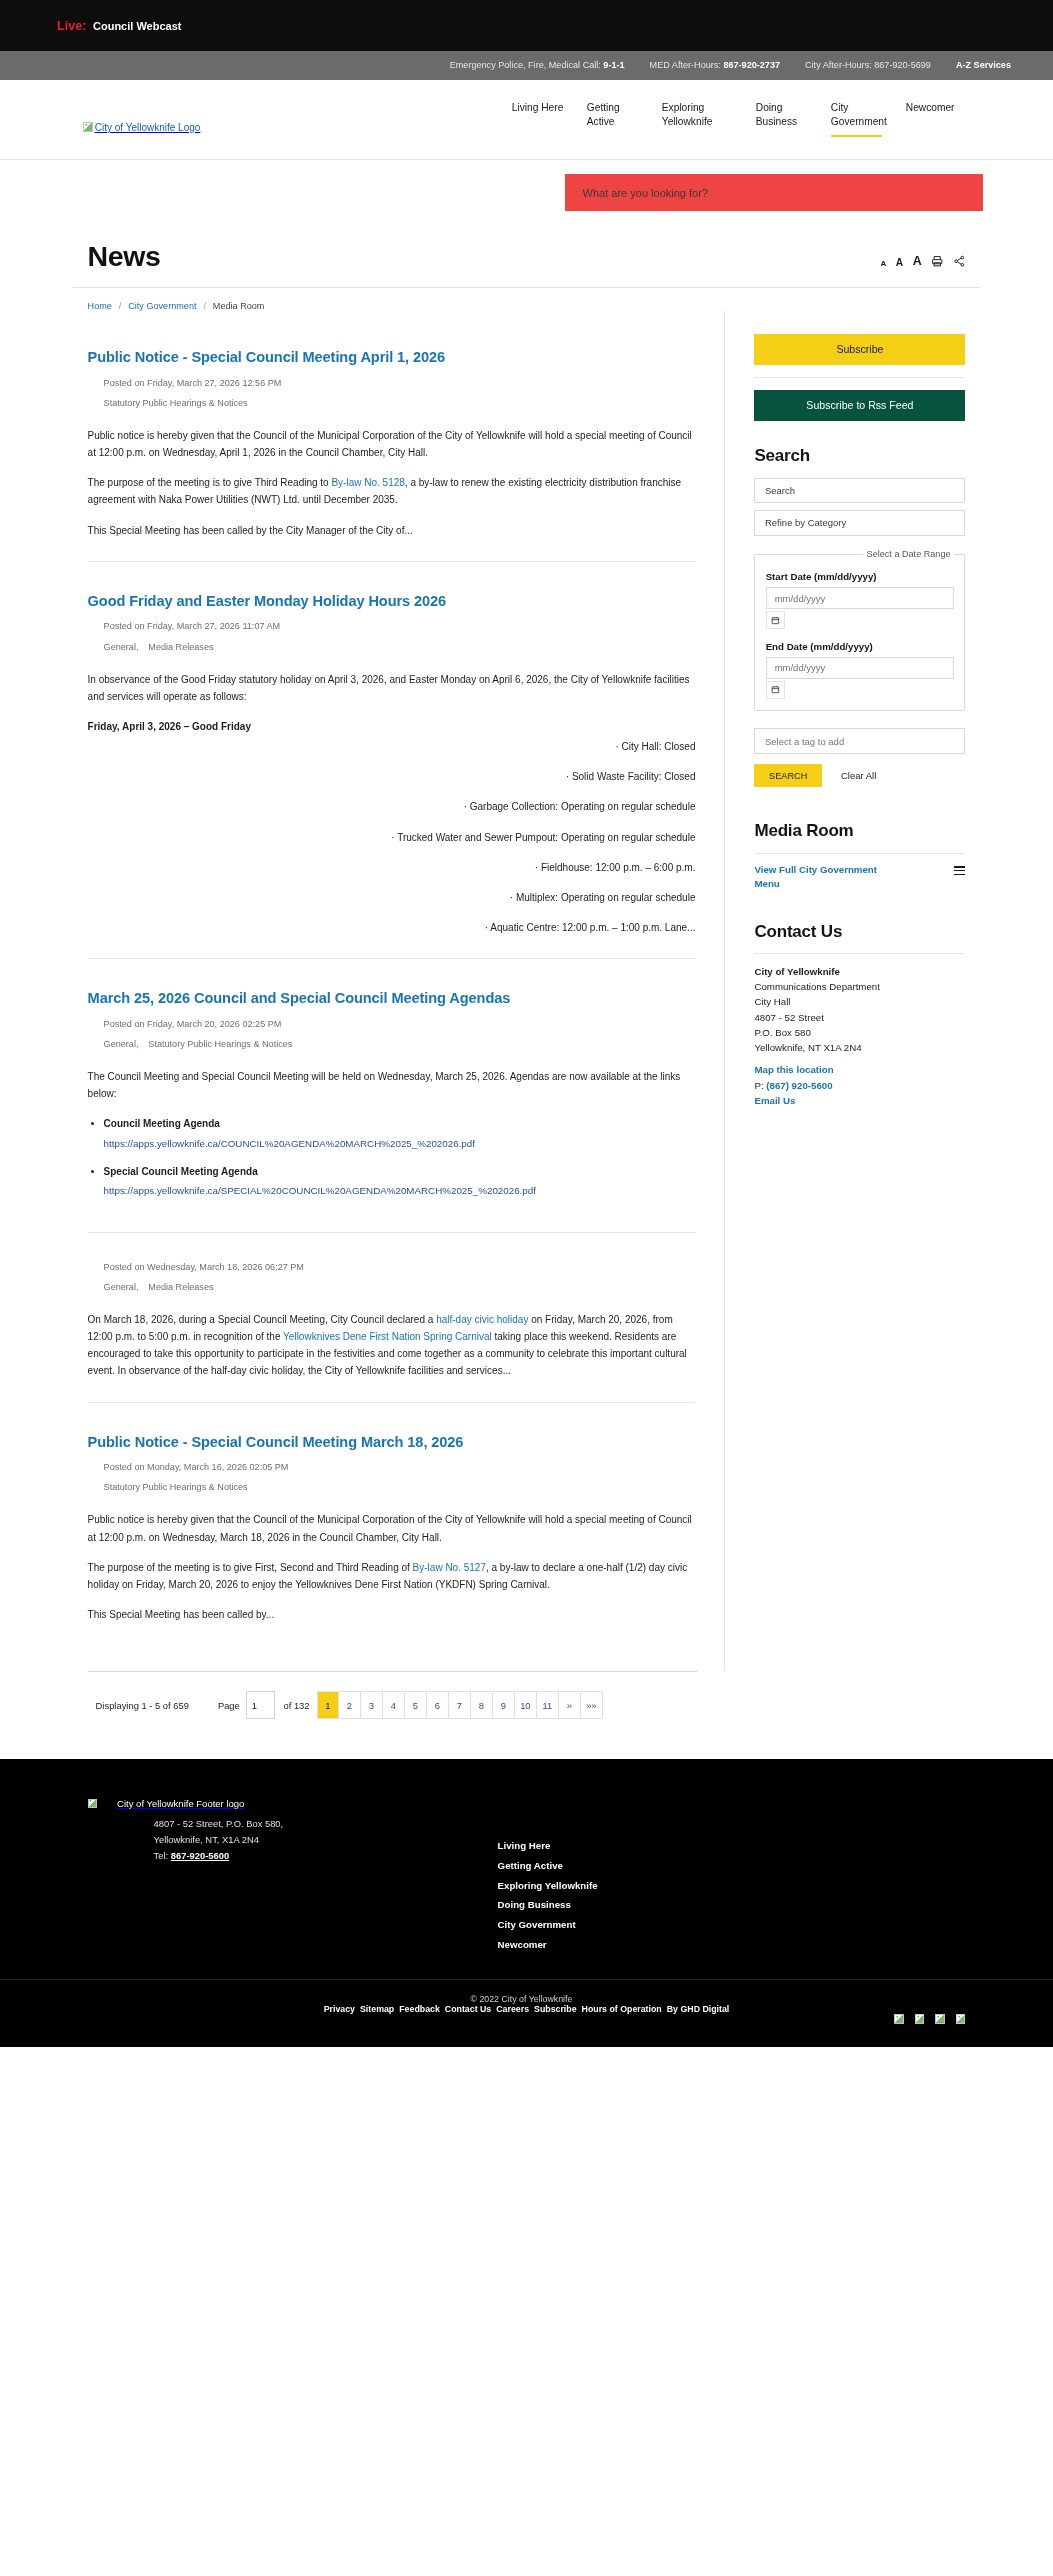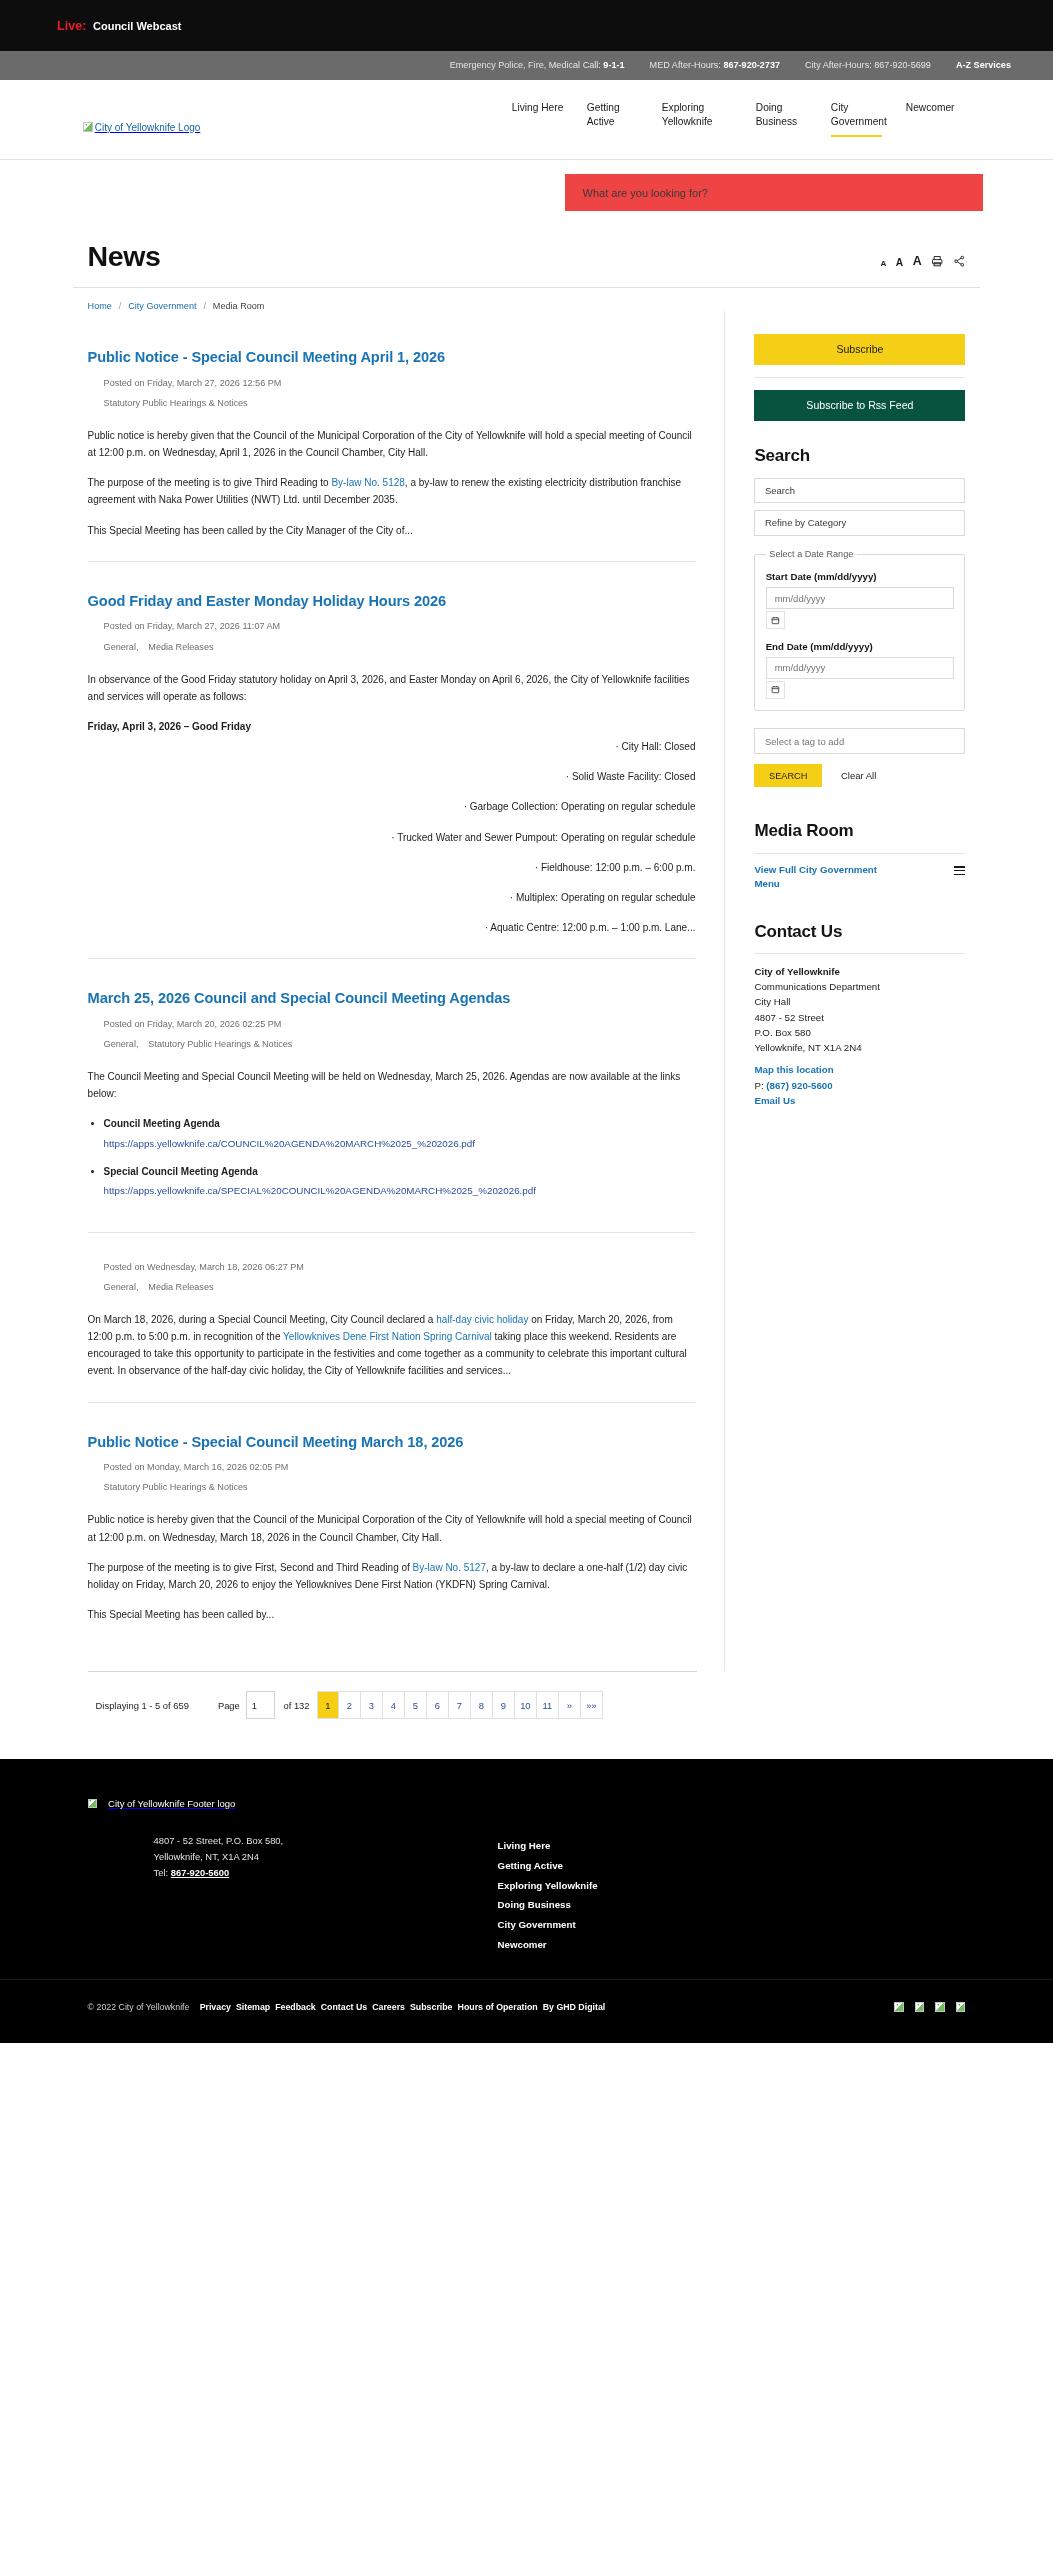"Select a Date Range" .fieldset legend { text-align: none -> right }
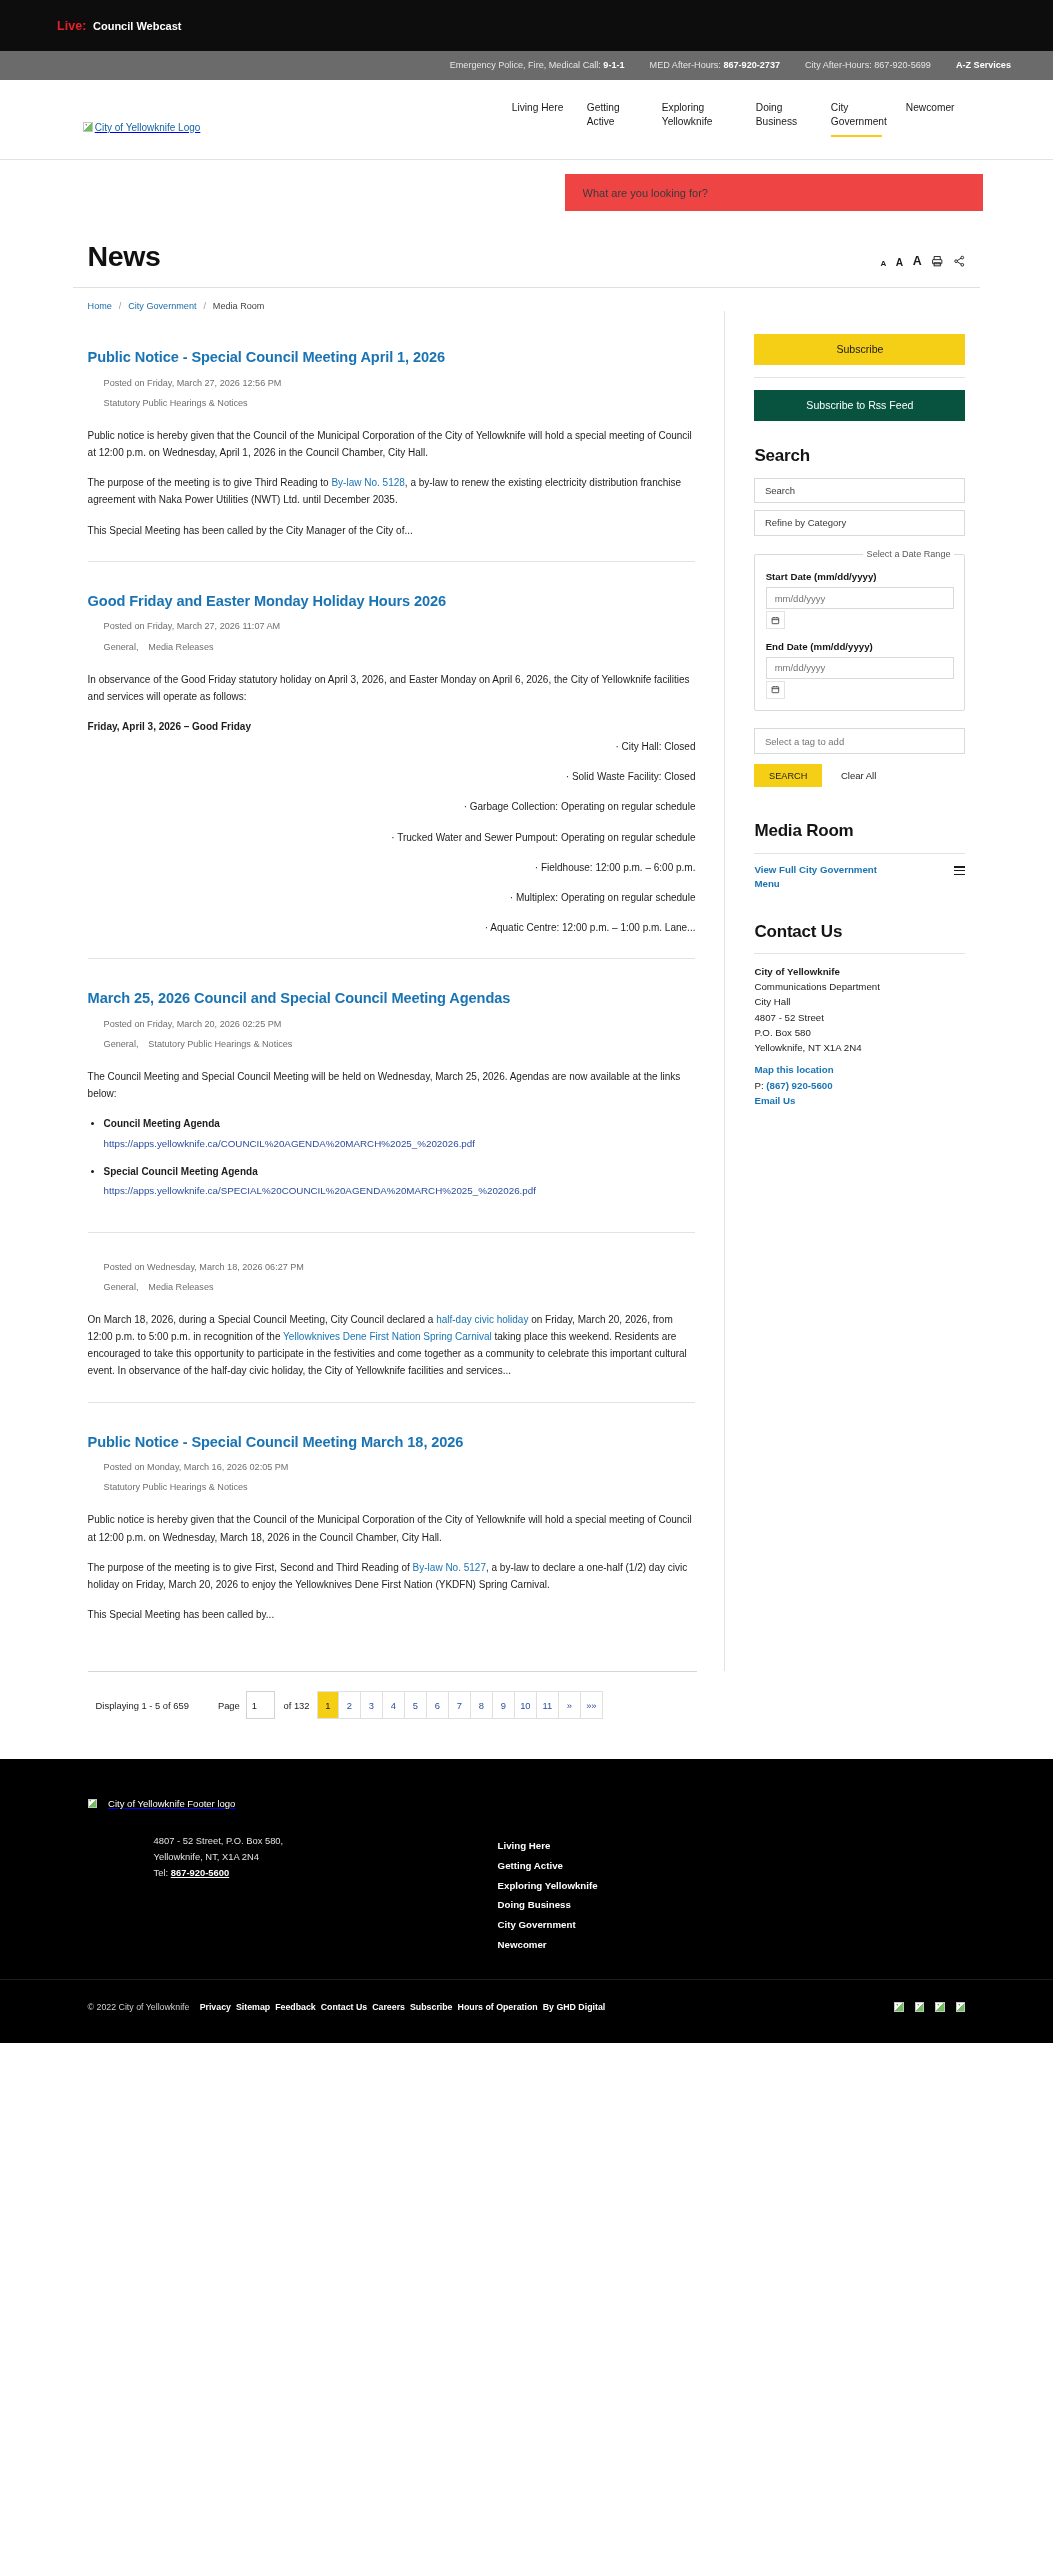"City of Yellowknife Footer logo" .f-logo { gap: 11px -> 20px; margin-bottom: 24px -> 7px }
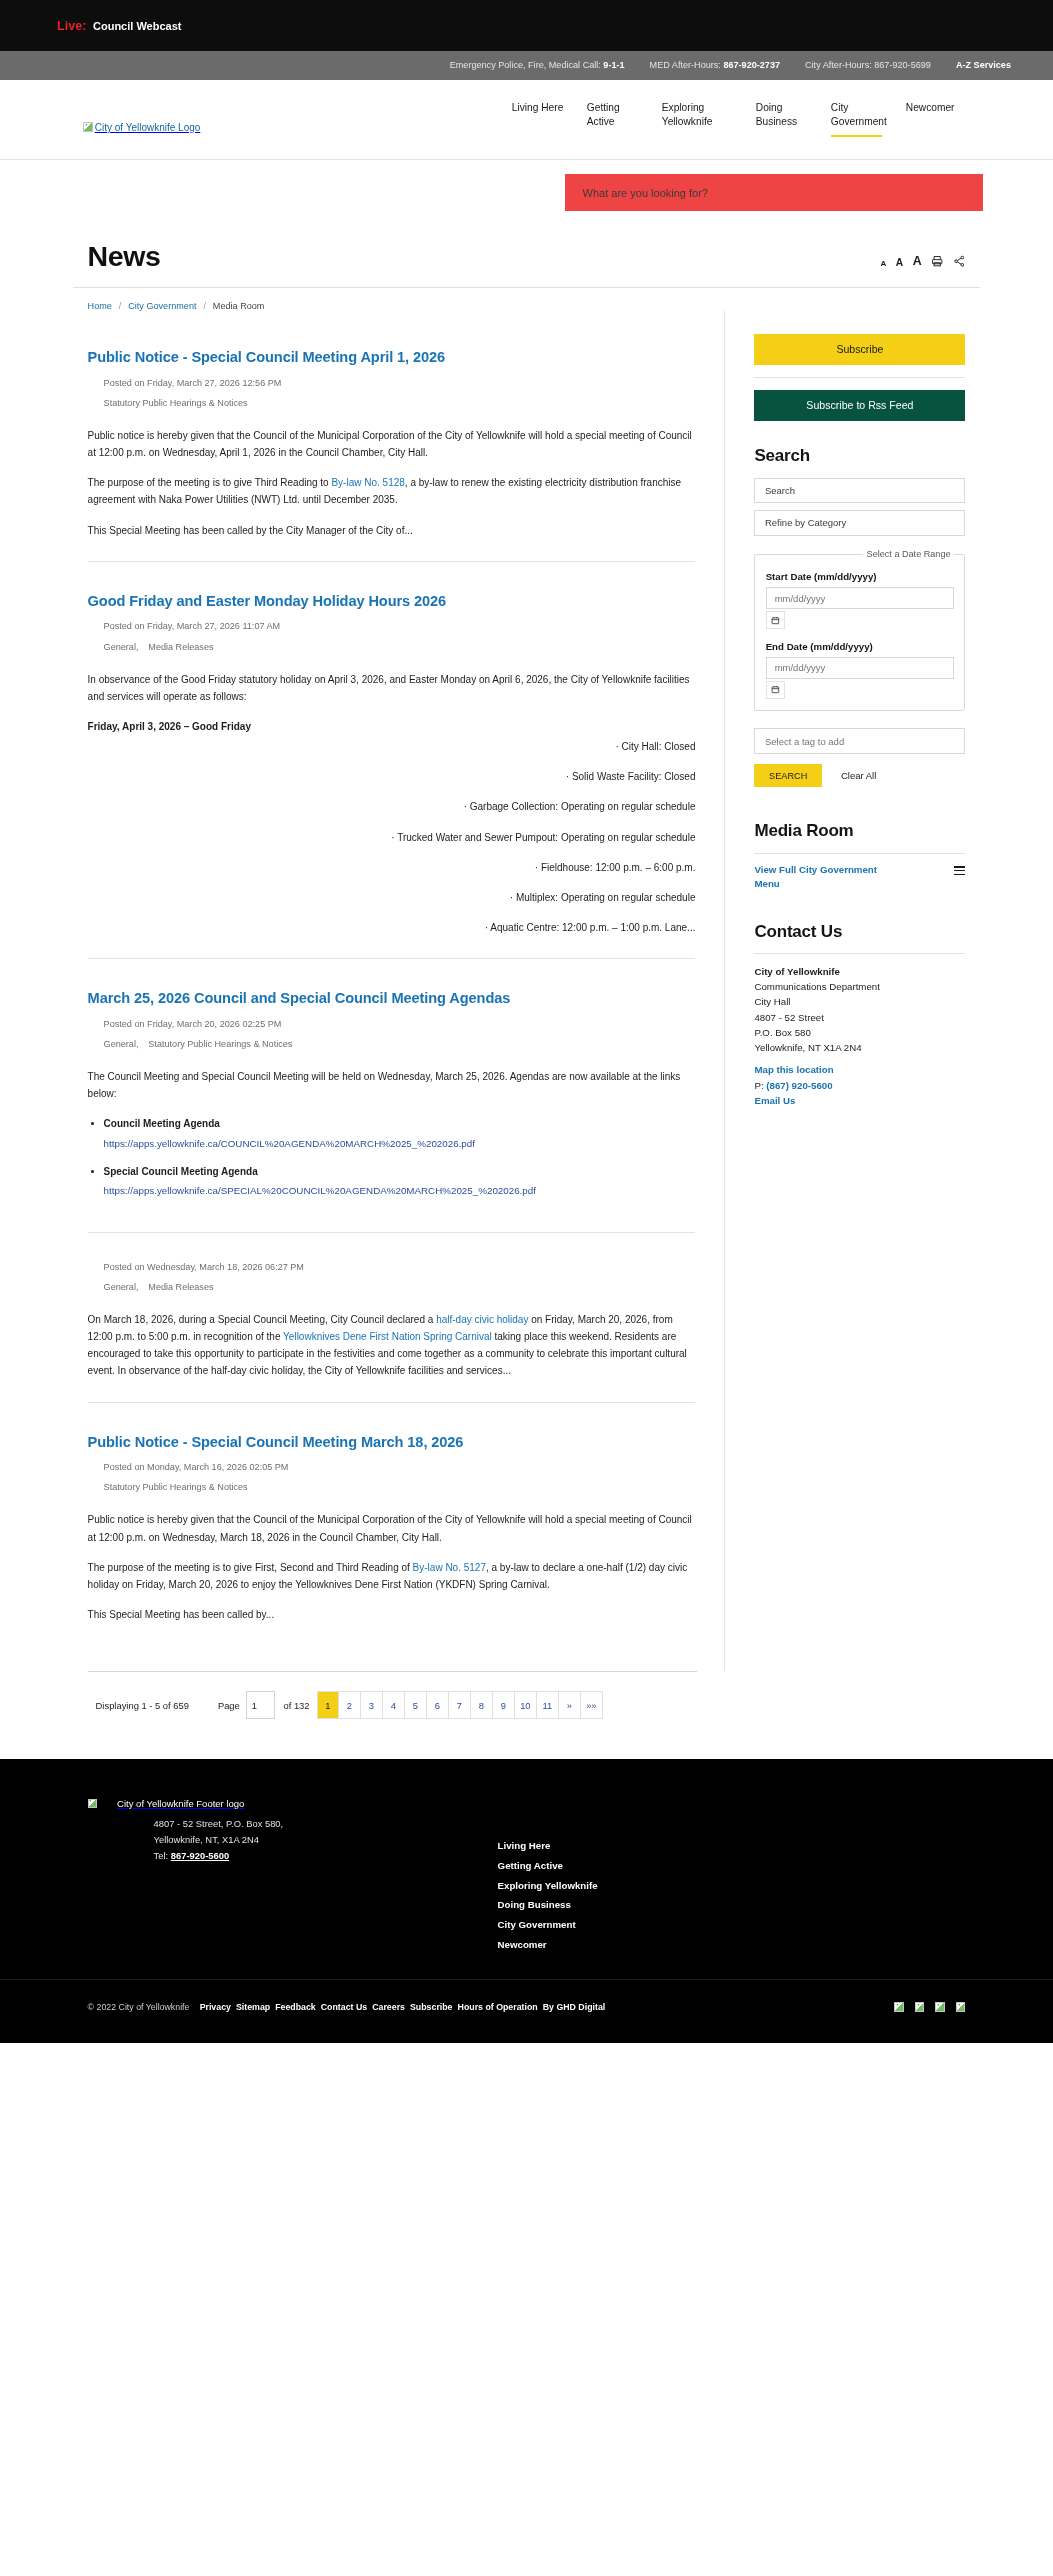"© 2022 City of Yellowknife" .fb-inner { flex-direction: none -> column; margin: 12px auto -> 4px auto }
